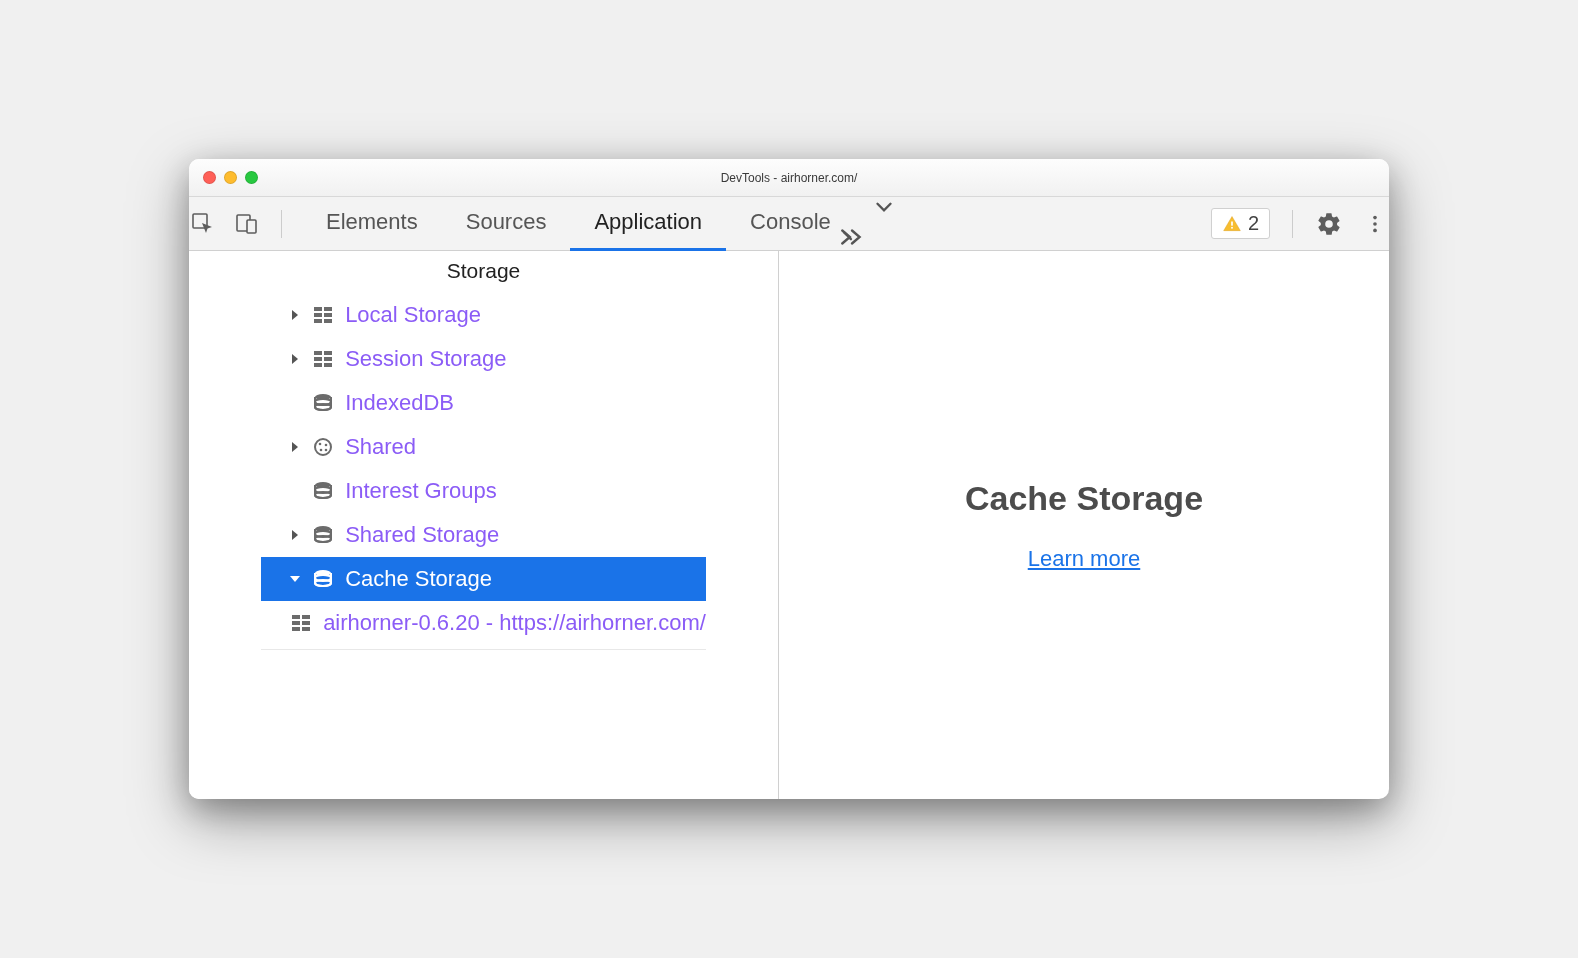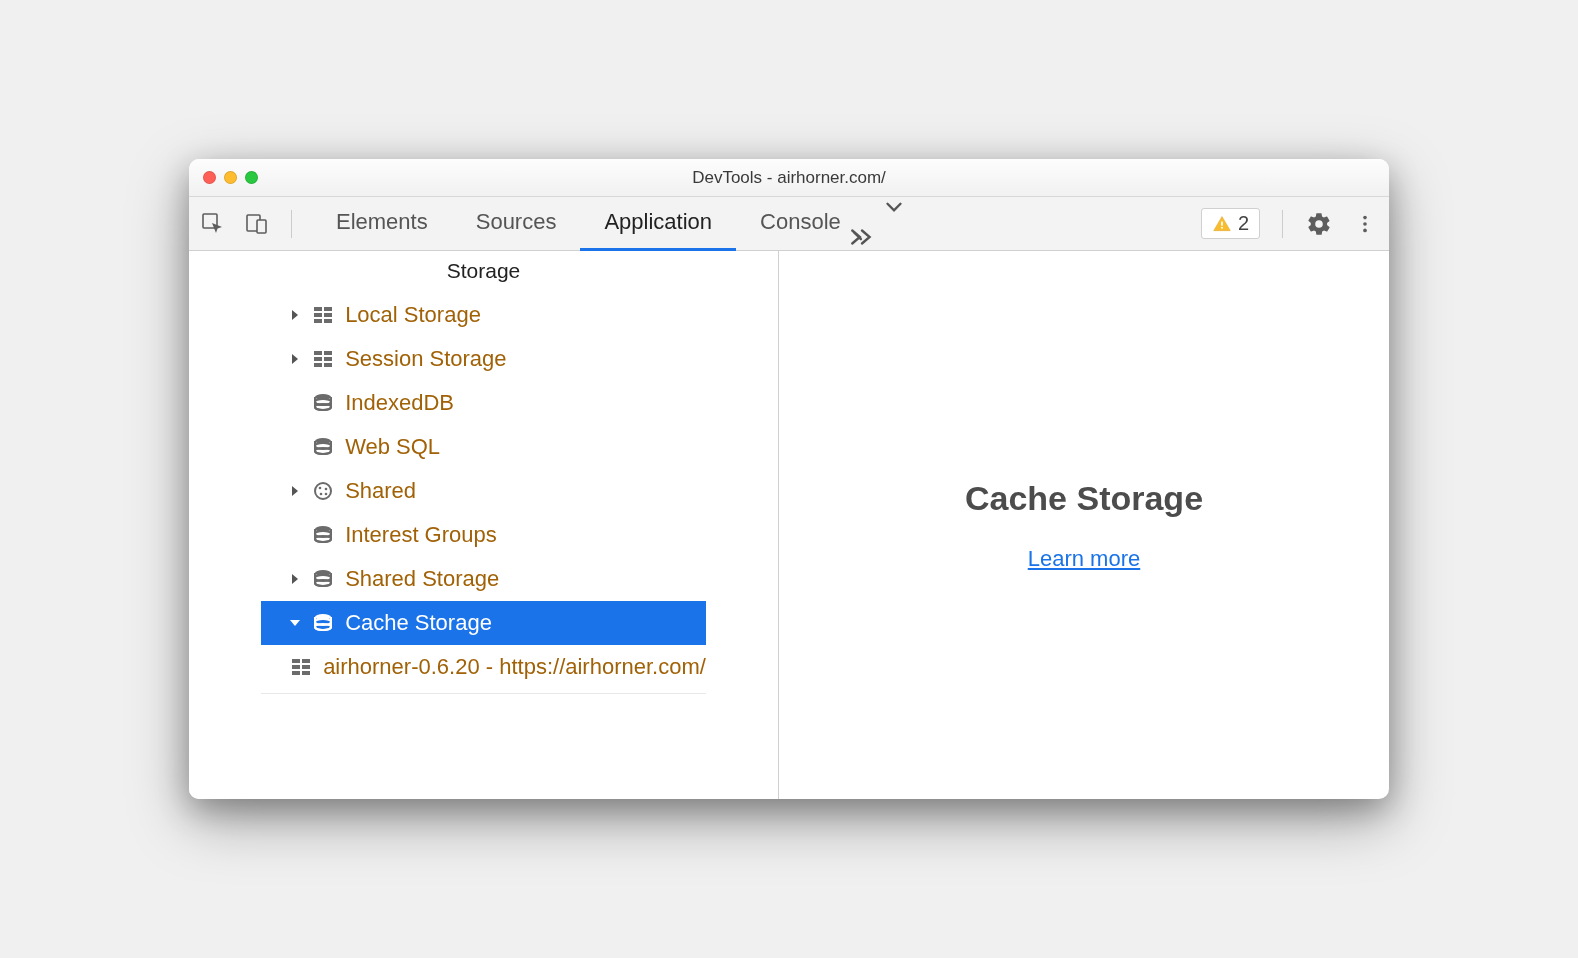"DevTools - airhorner.com/" .window-title { font-size: 17px -> 12px }
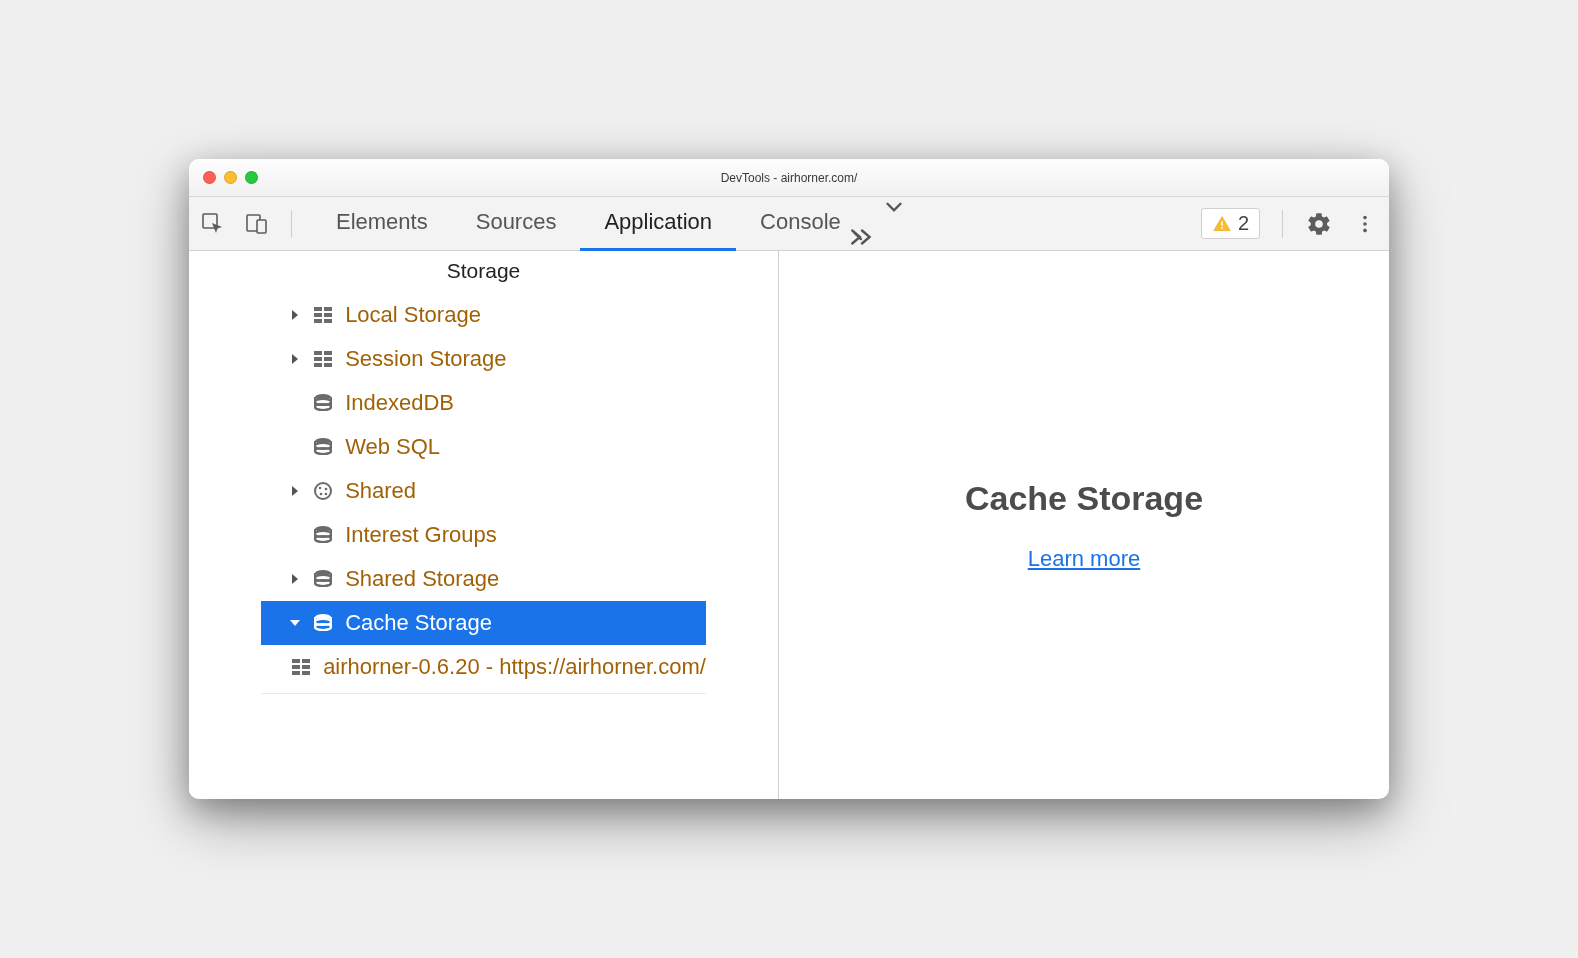"Elements" .toolbar { padding: 0 10px -> 0 0 }
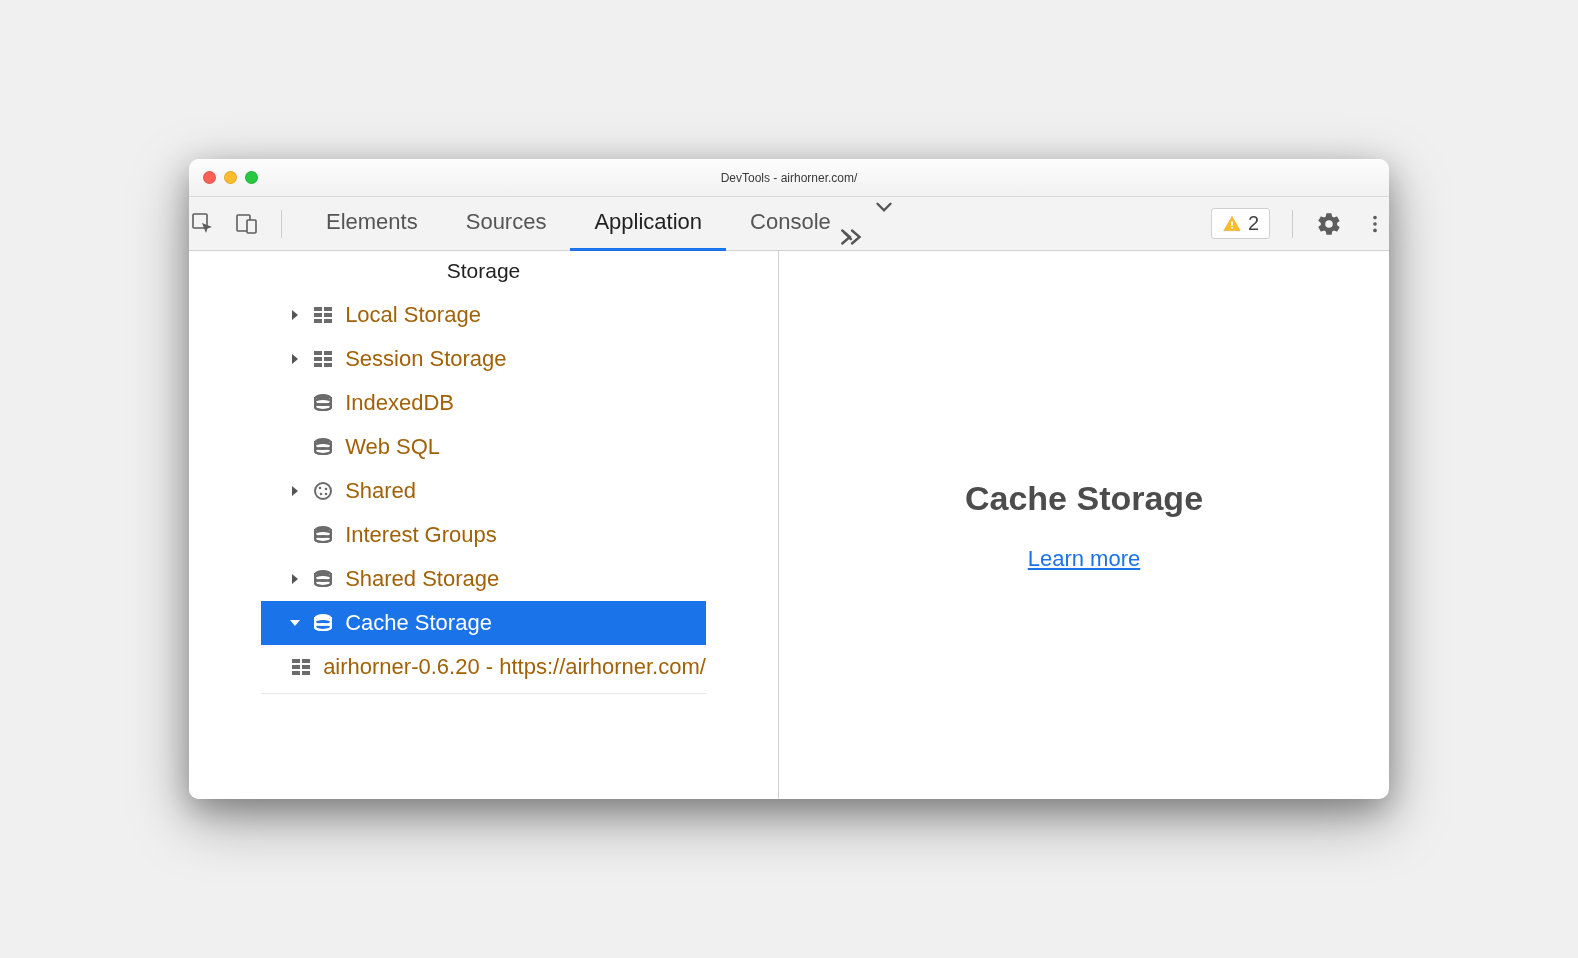"Local Storage" .tree-item { color: #a16207 -> #8b5cf6 }
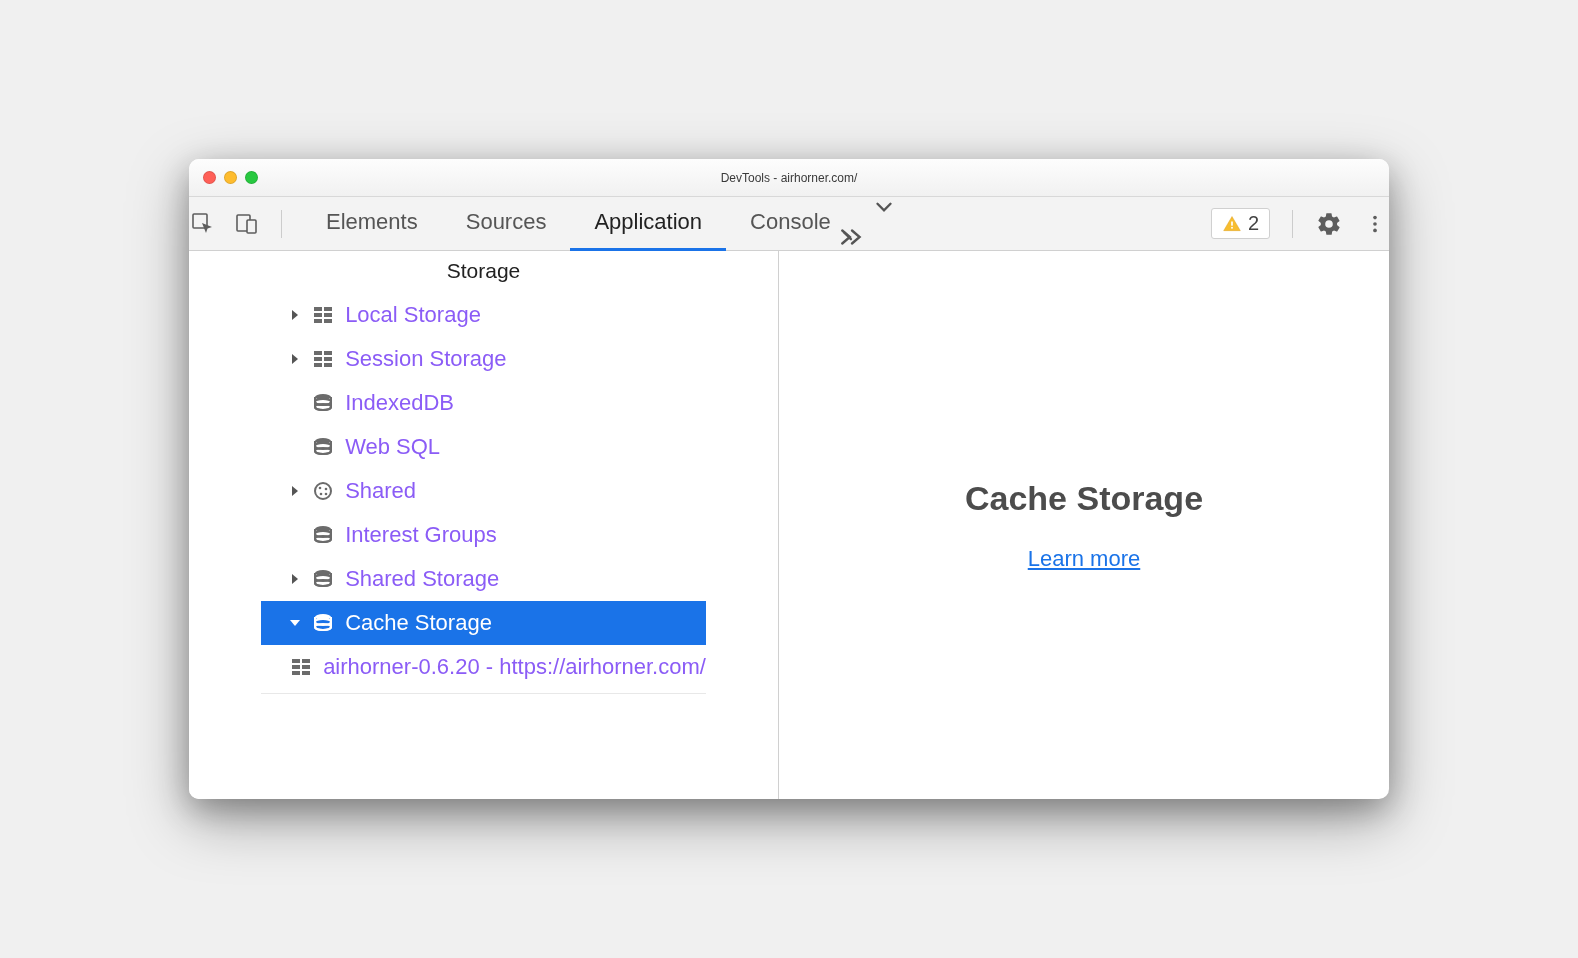"Web SQL" div.tree-item { html: <div> <span> <svg></svg> </span> <span> <svg> <ellipse></ellipse> <path></path> <ellipse></ellipse> <ellipse></ellipse> </svg> </span> <span>Web SQL</span> </div> -> none }
